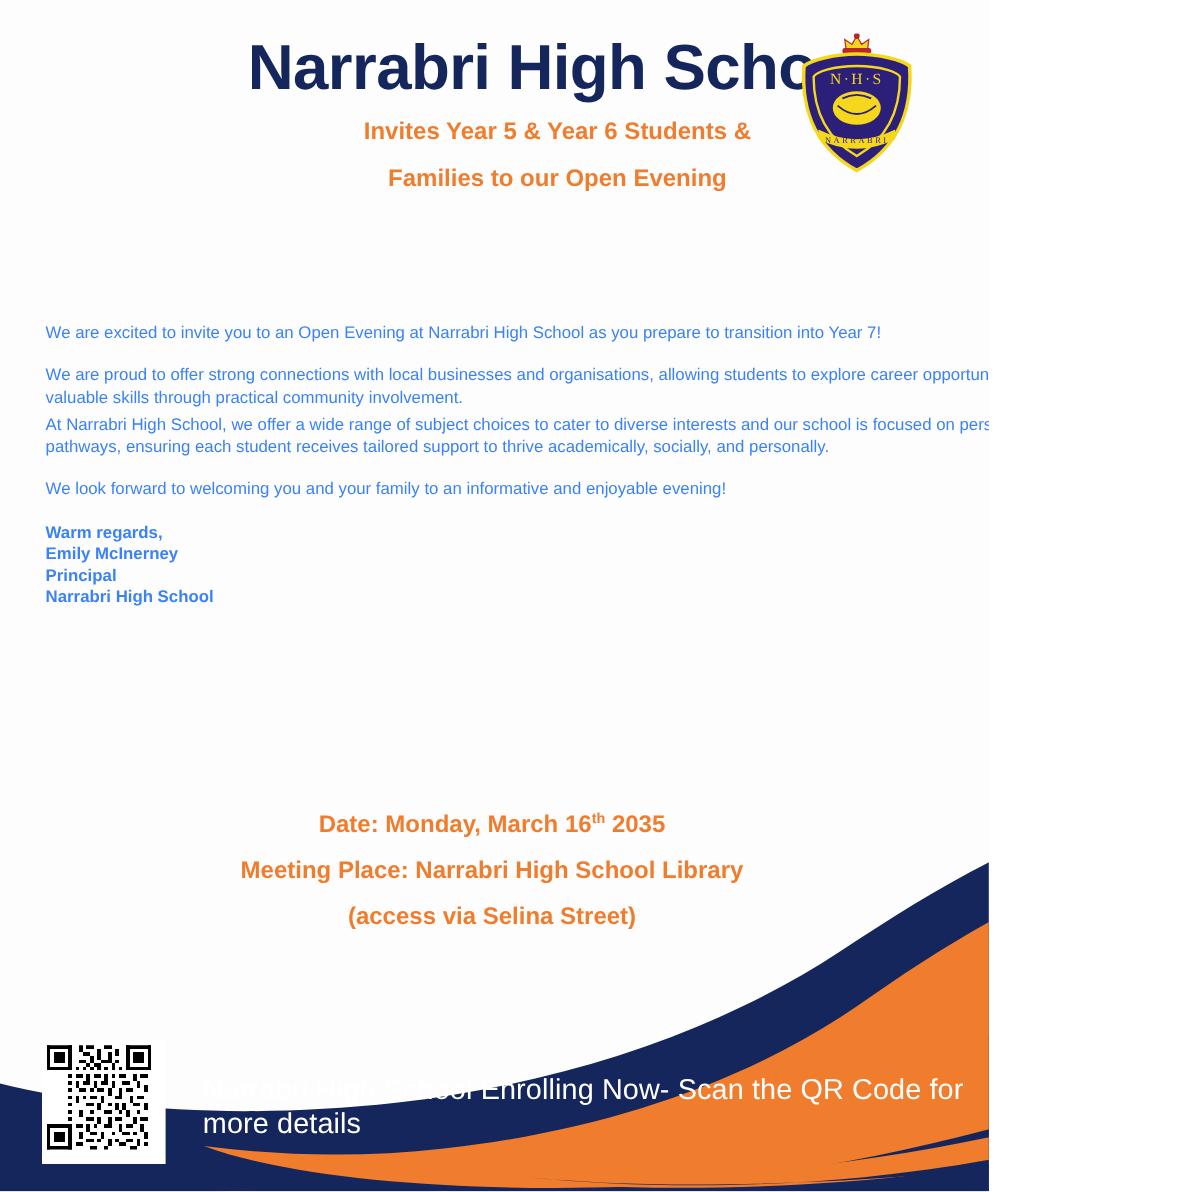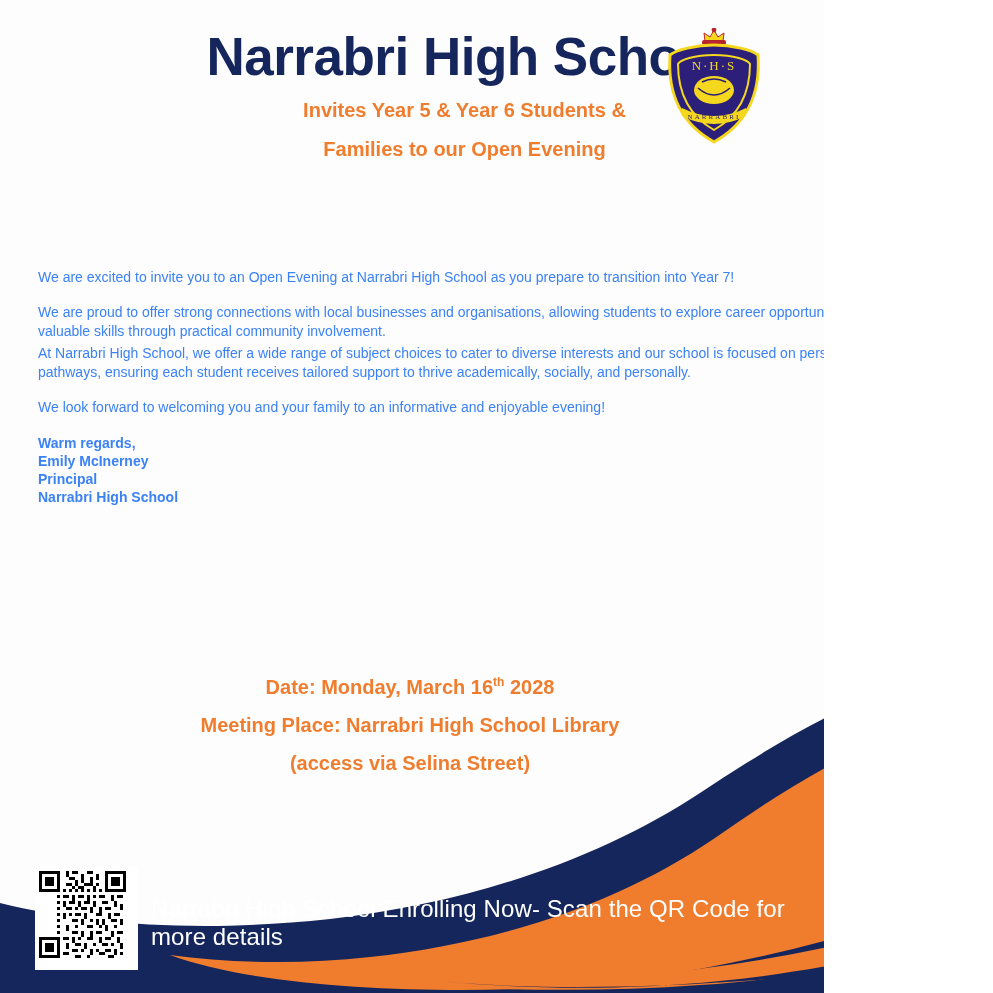"2028" span { text: 2028 -> 2035 }
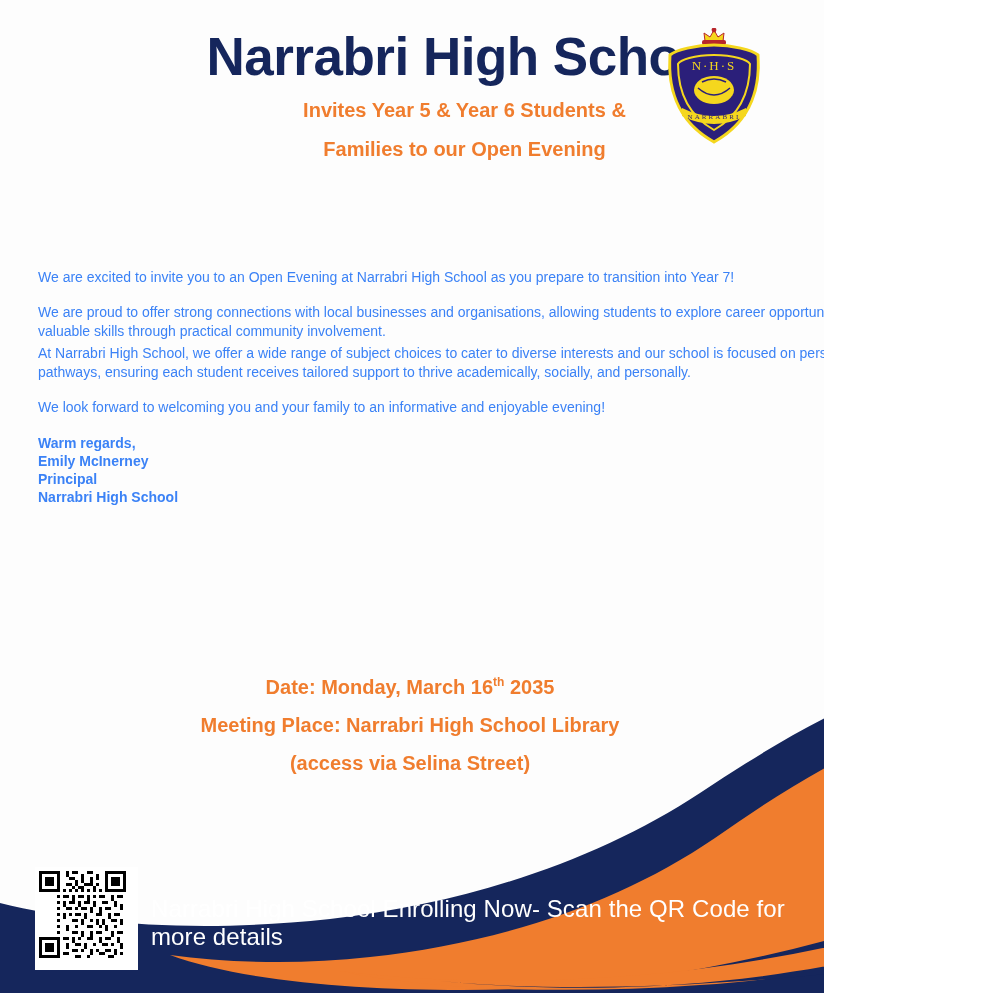"Narrabri High School Enrolling Now-" .footer-text { left: 151px -> 169px }
